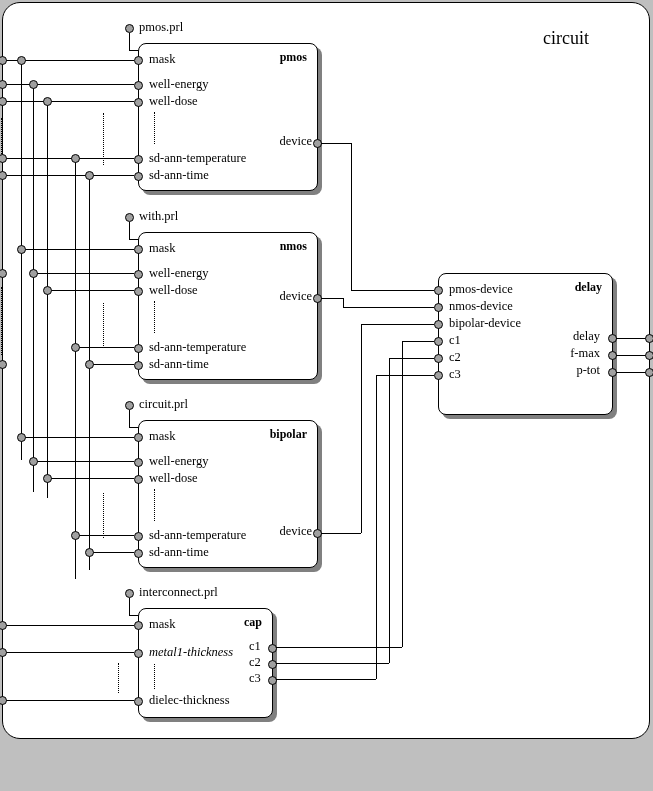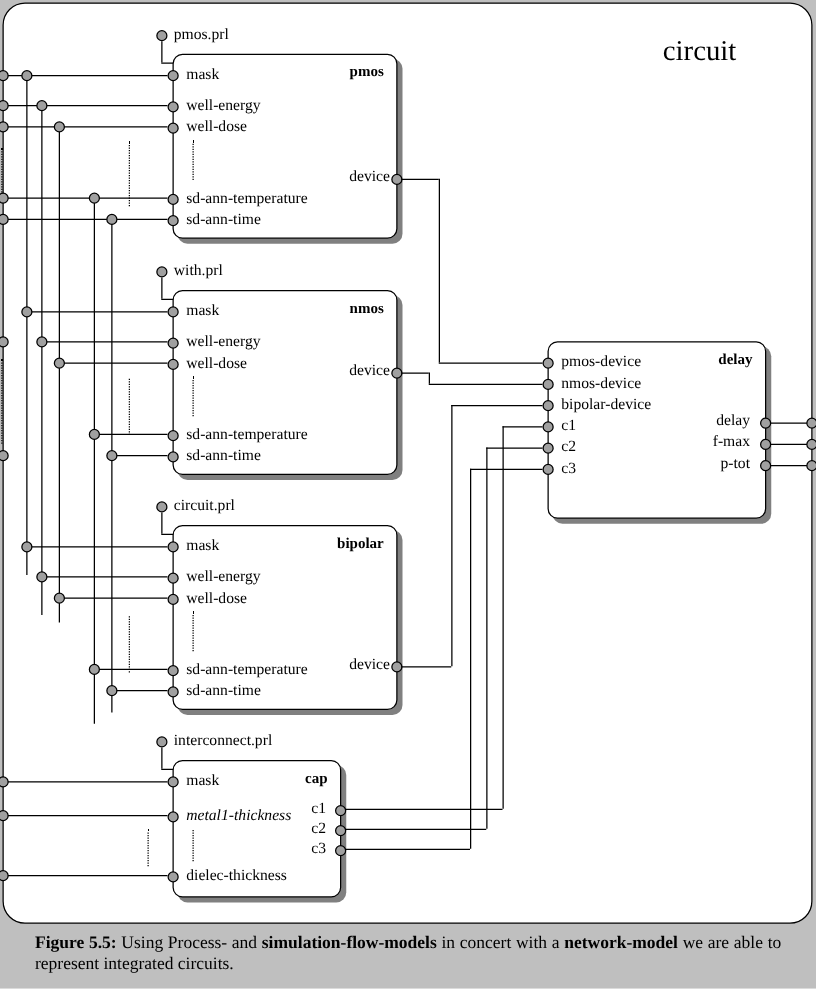"circuit" #circuit-title { font-size: 23px -> 18px }
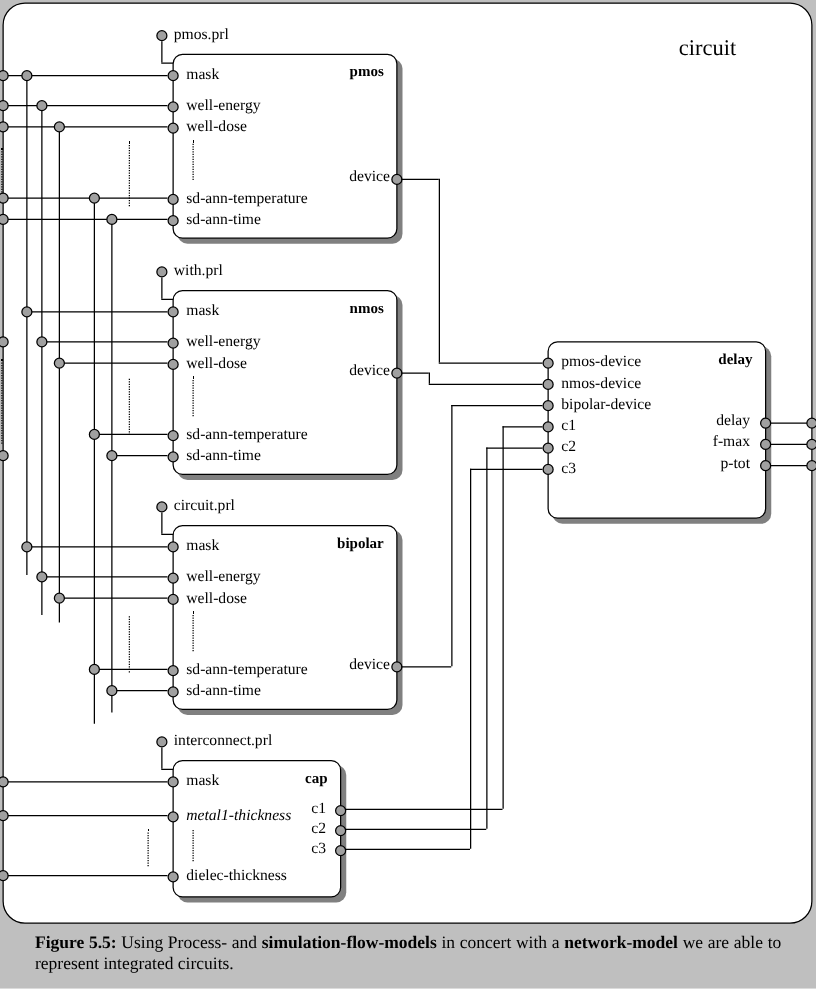"Figure 5.5: Using Process- and" div { html: <div> <span>Figure 5.5:</span> <span>Using Process- and </span><span>simulation-flow-models</span><span> in concert with a </span><span>network-model</span><span> we are able to represent integrated circuits.</span> </div> -> none }
